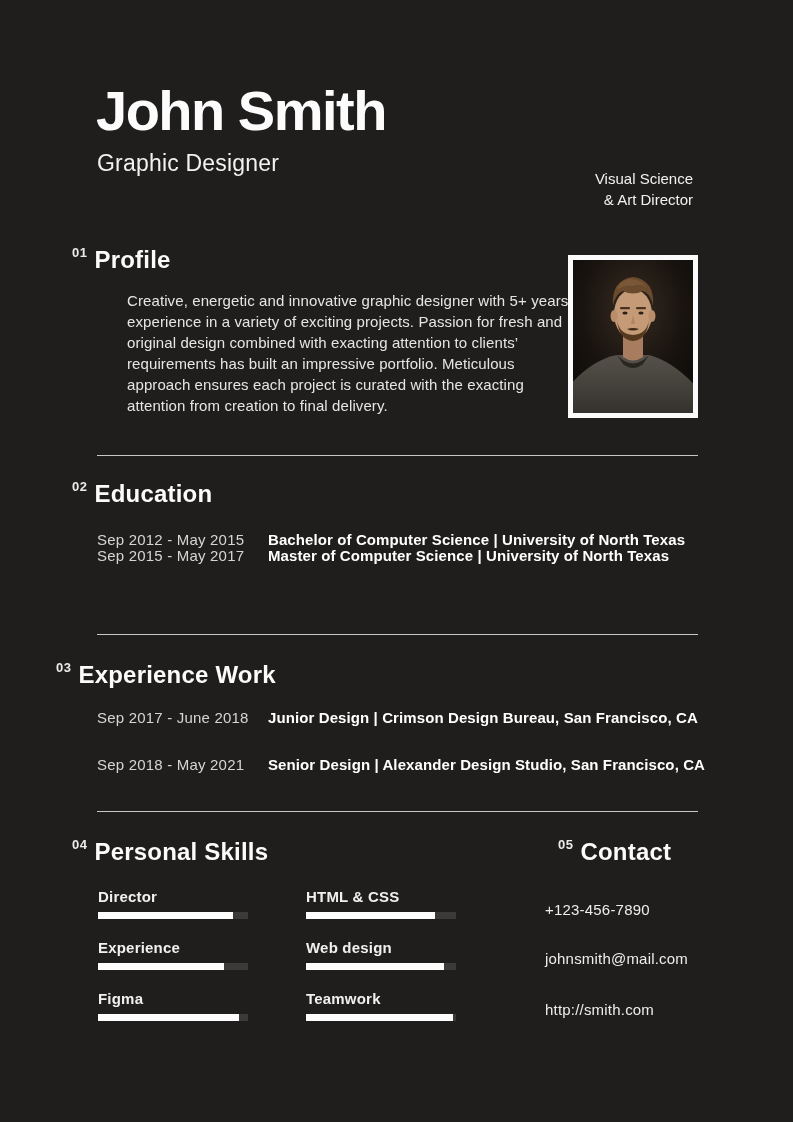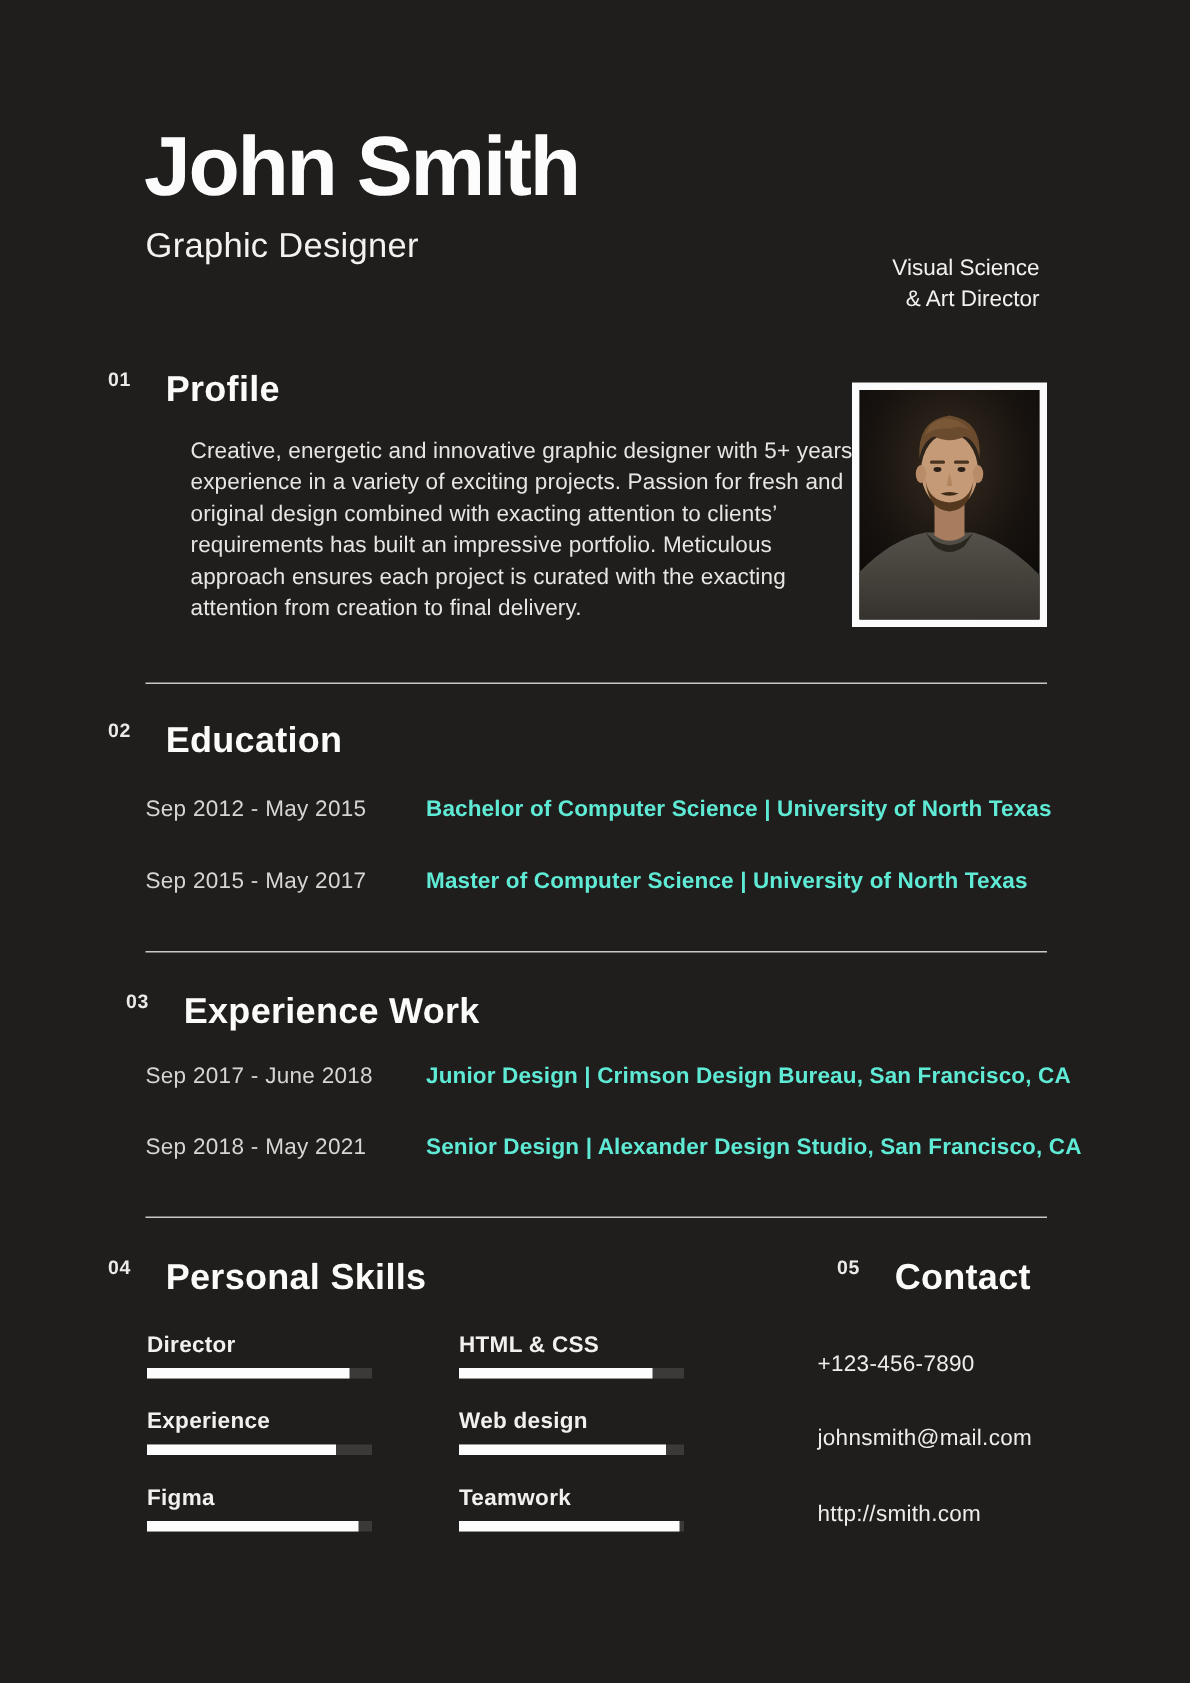"01" .sec-heading { gap: 23px -> 7px }
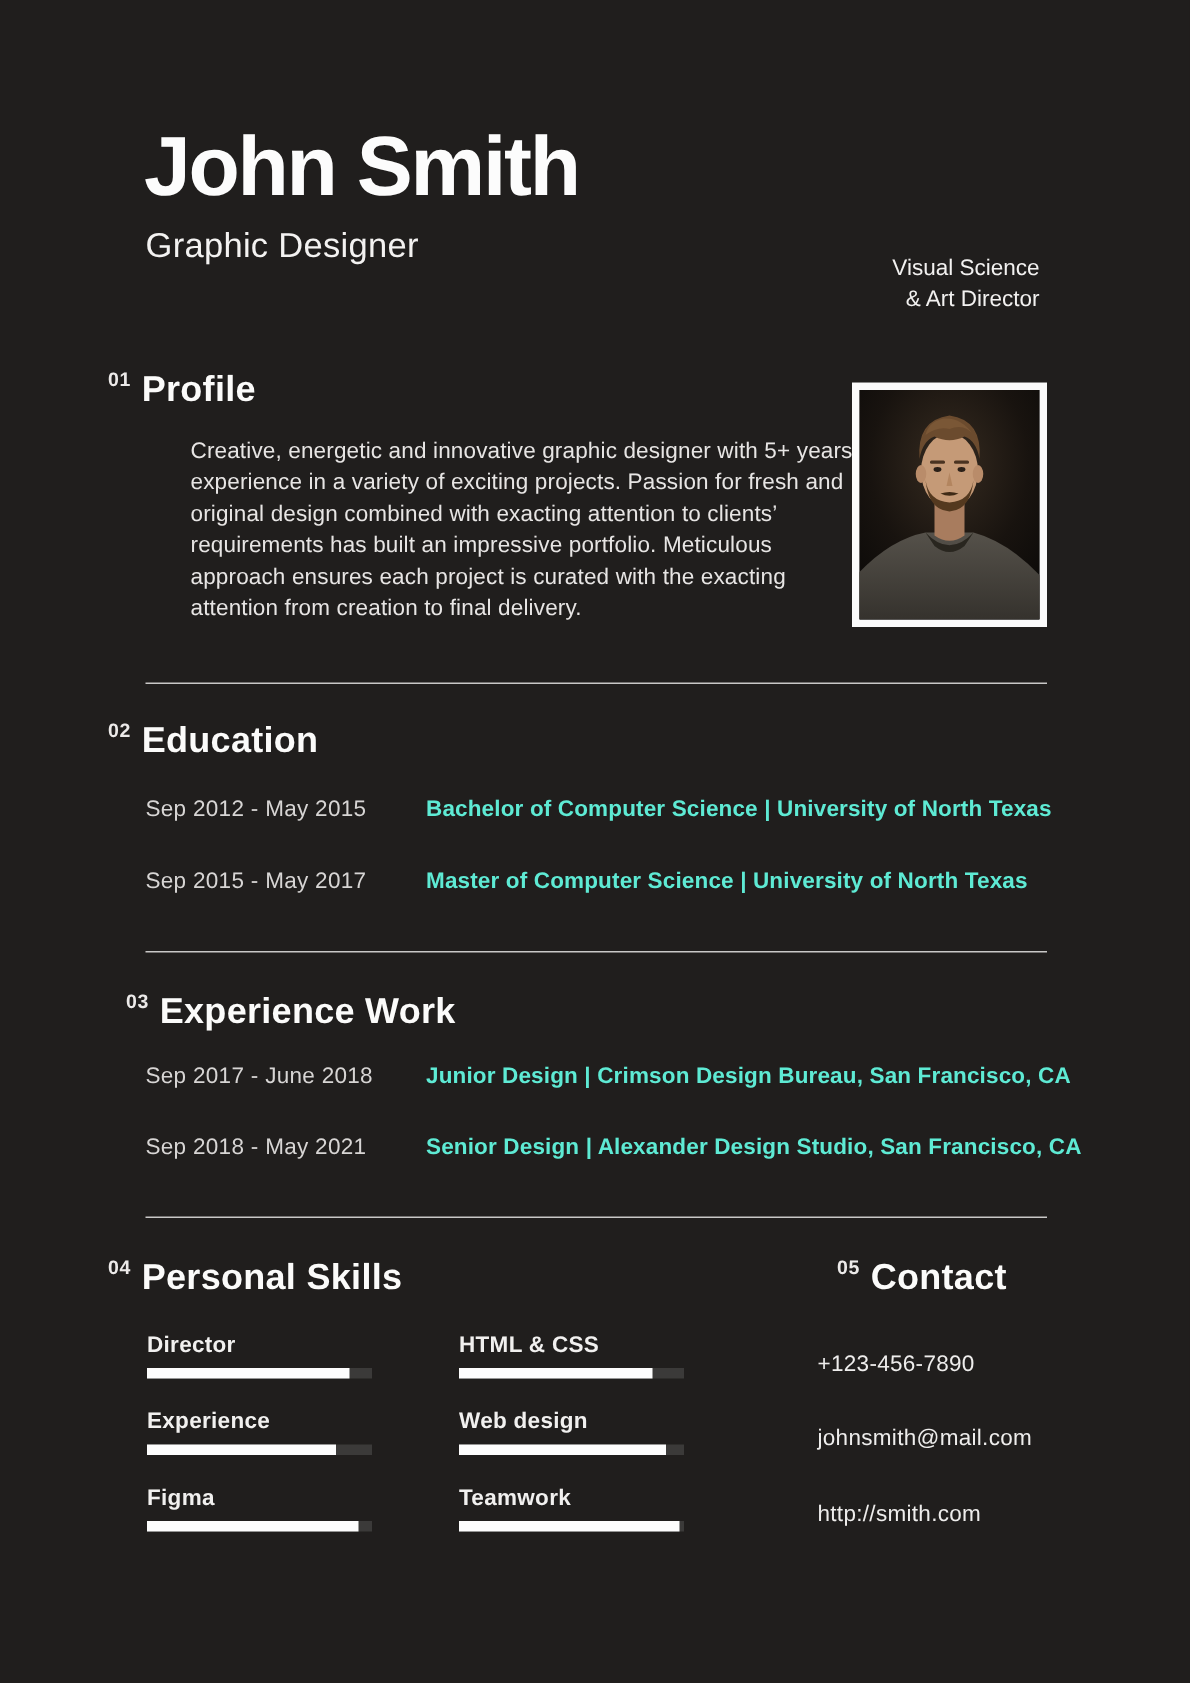"Bachelor of Computer Science |" .t-desc { color: #5eead4 -> #ffffff; margin-left: 16px -> none }
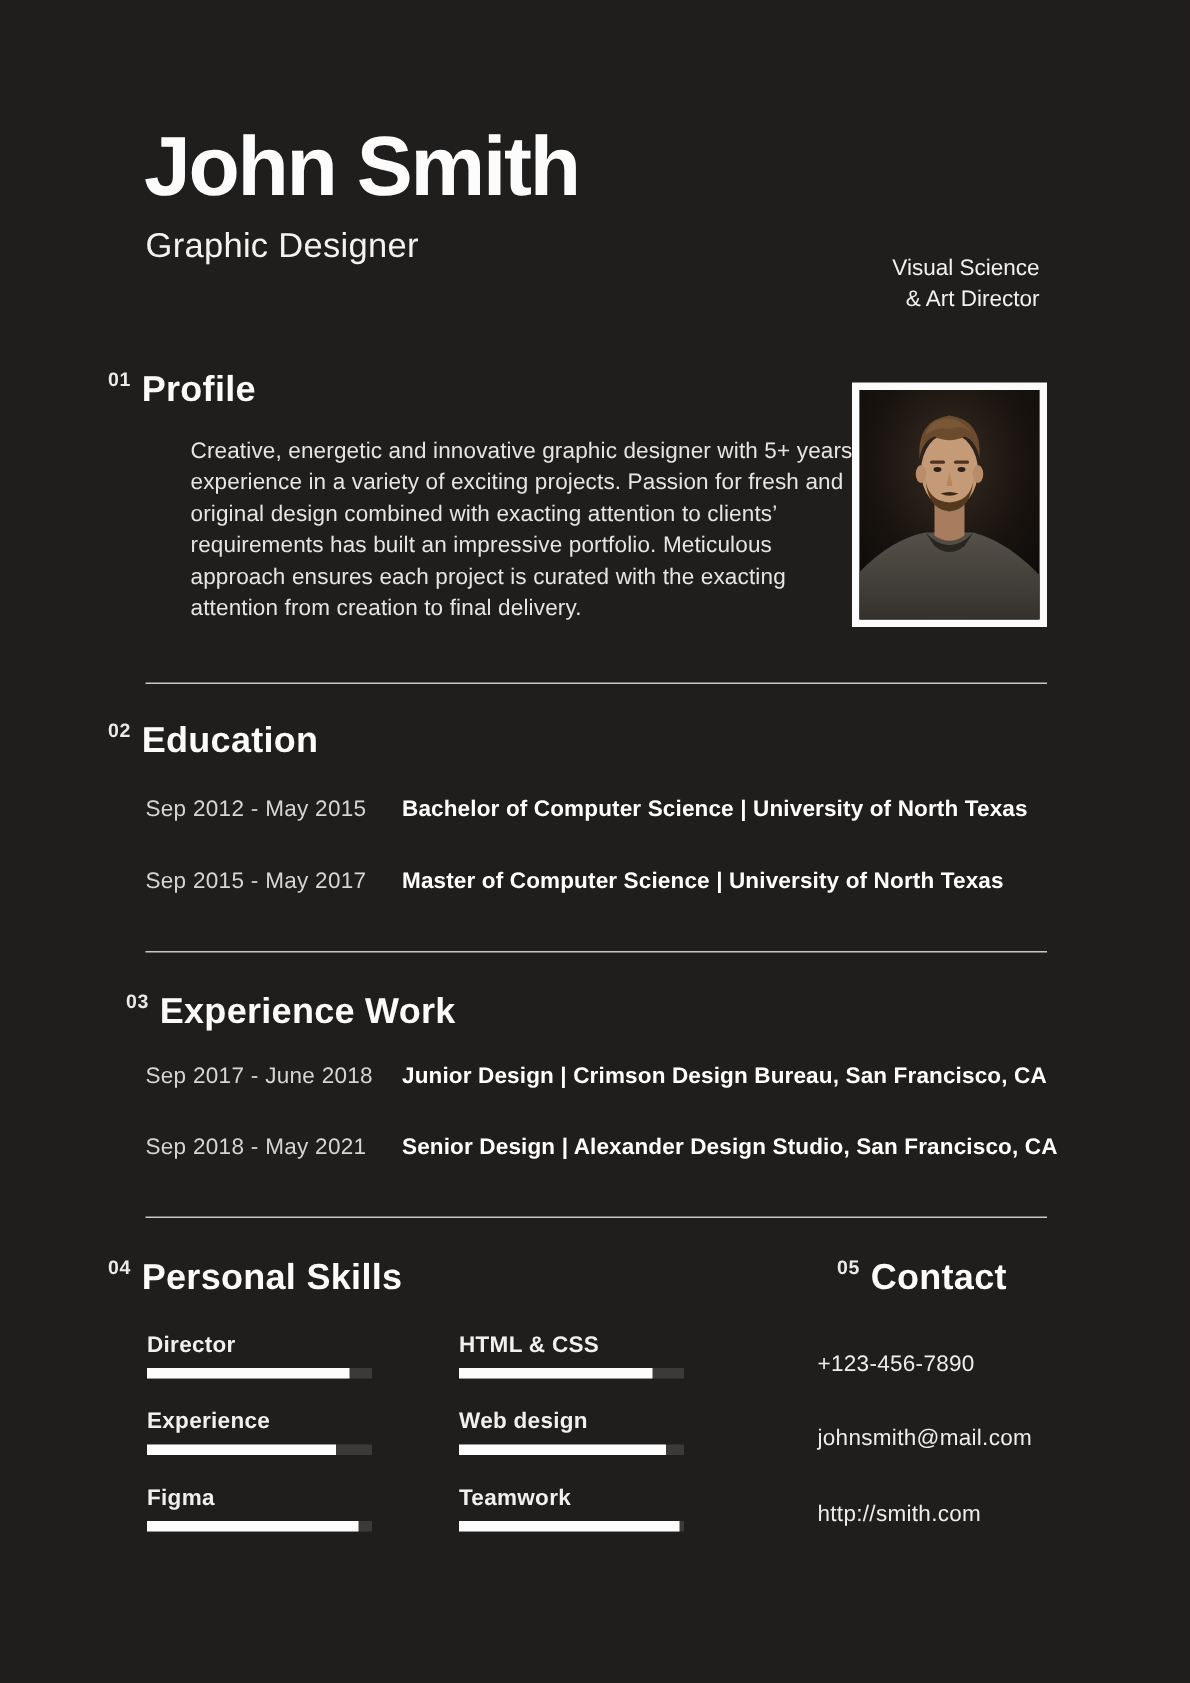"Sep 2015 - May 2017" div.t-row { top: 579px -> 547px }
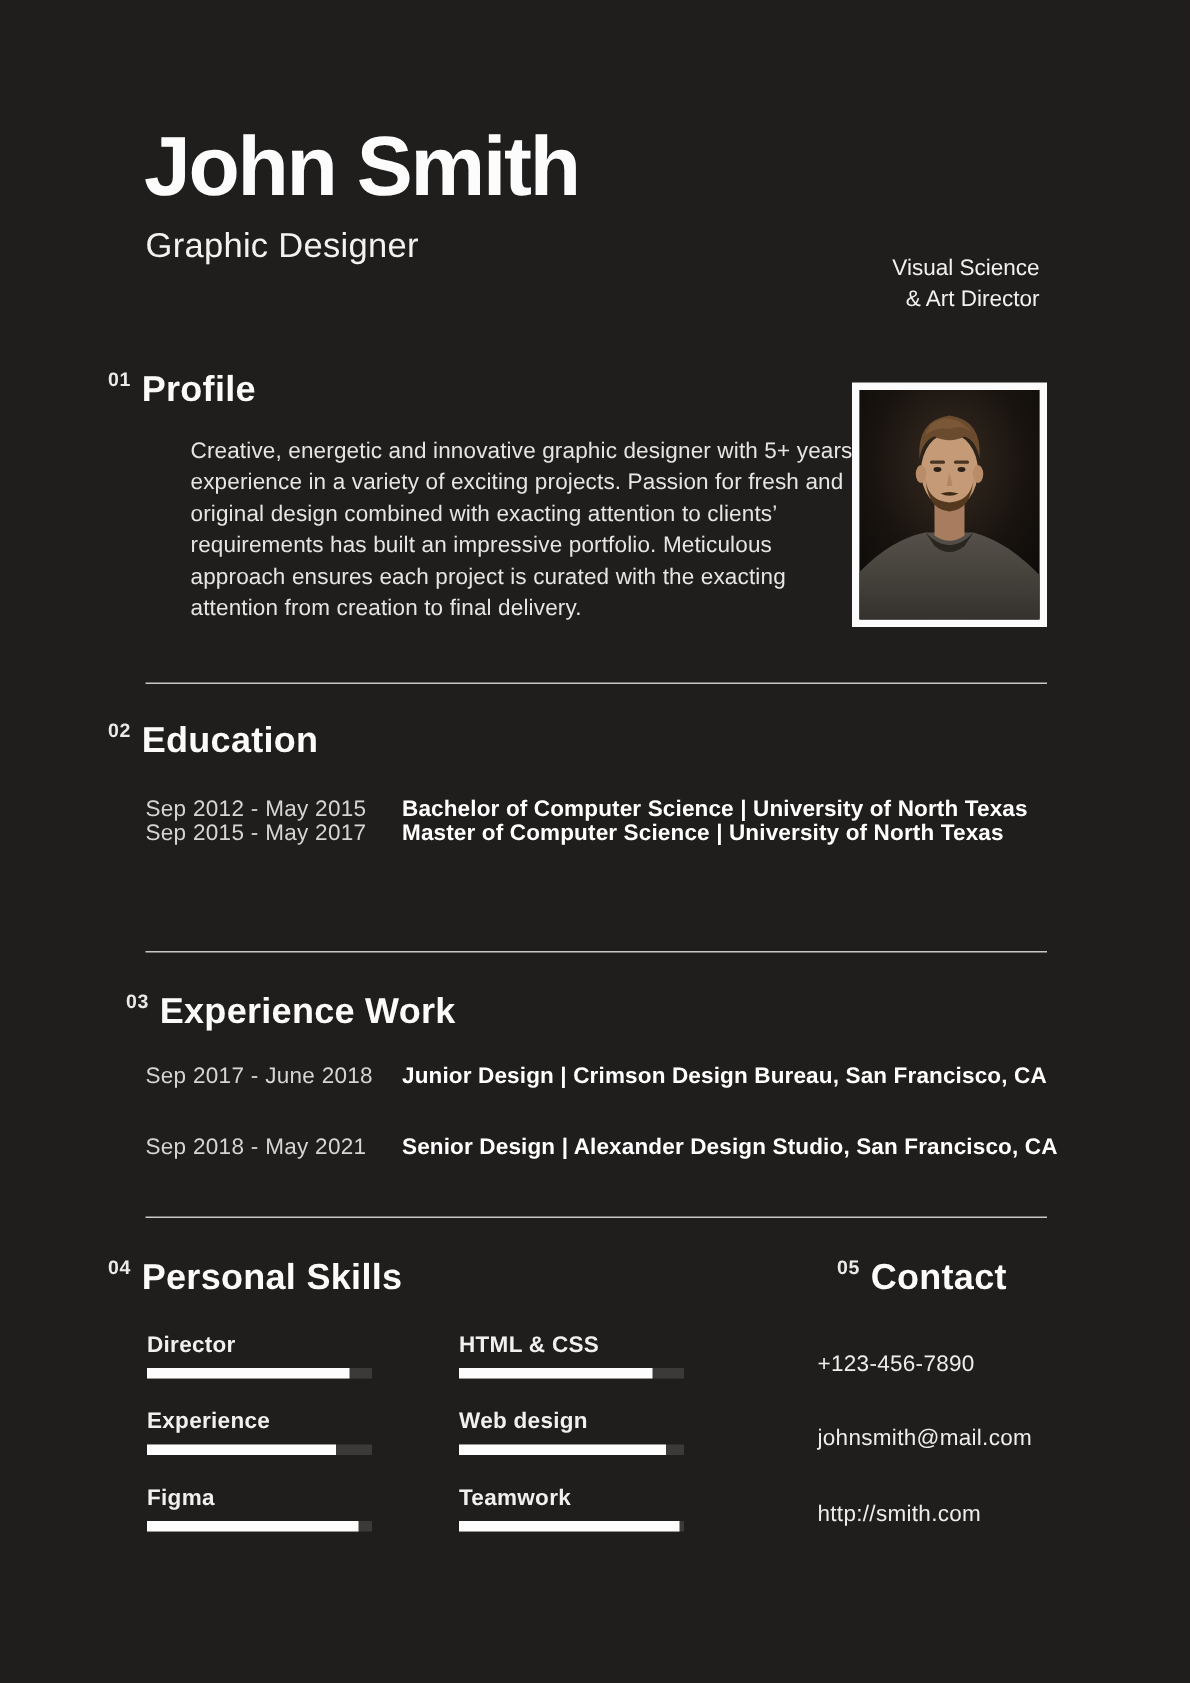"03" div.sec-heading { left: 84px -> 56px }
